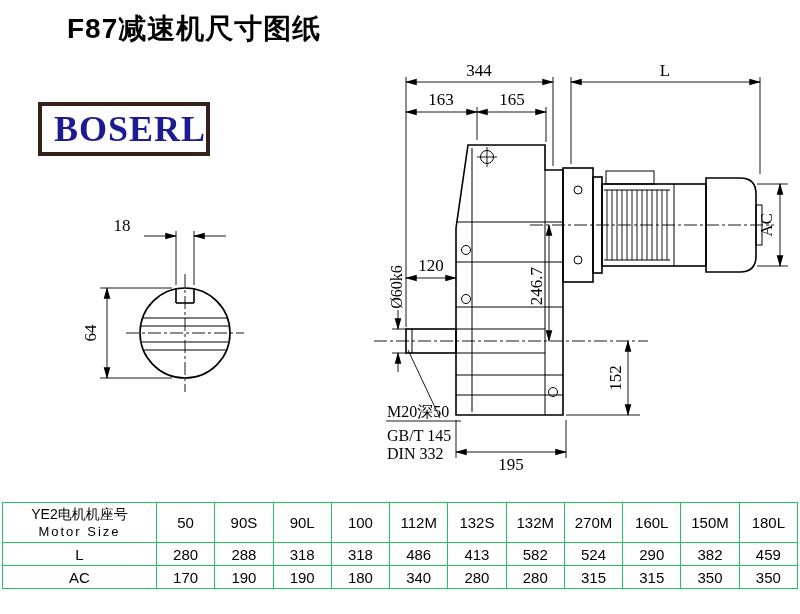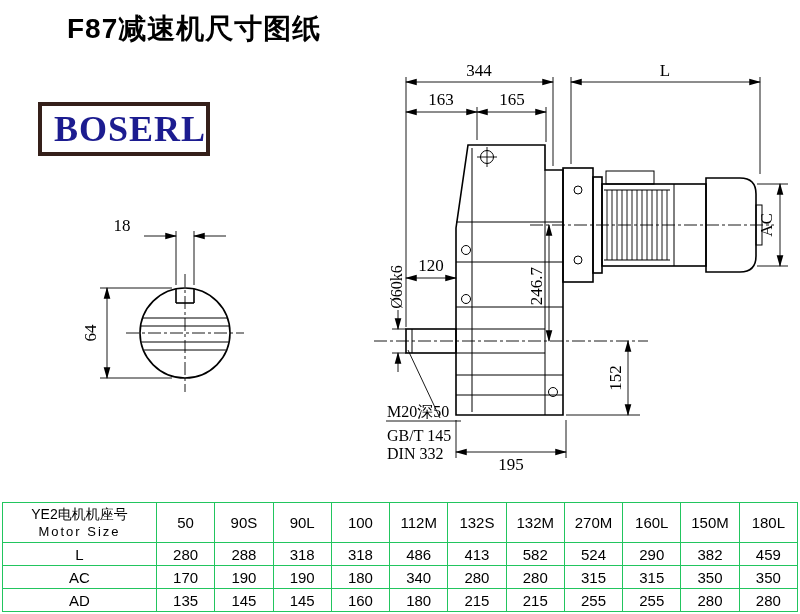"AD" tr { html: <tr> <td>AD</td> <td>135</td> <td>145</td> <td>145</td> <td>160</td> <td>180</td> <td>215</td> <td>215</td> <td>255</td> <td>255</td> <td>280</td> <td>280</td> </tr> -> none }
